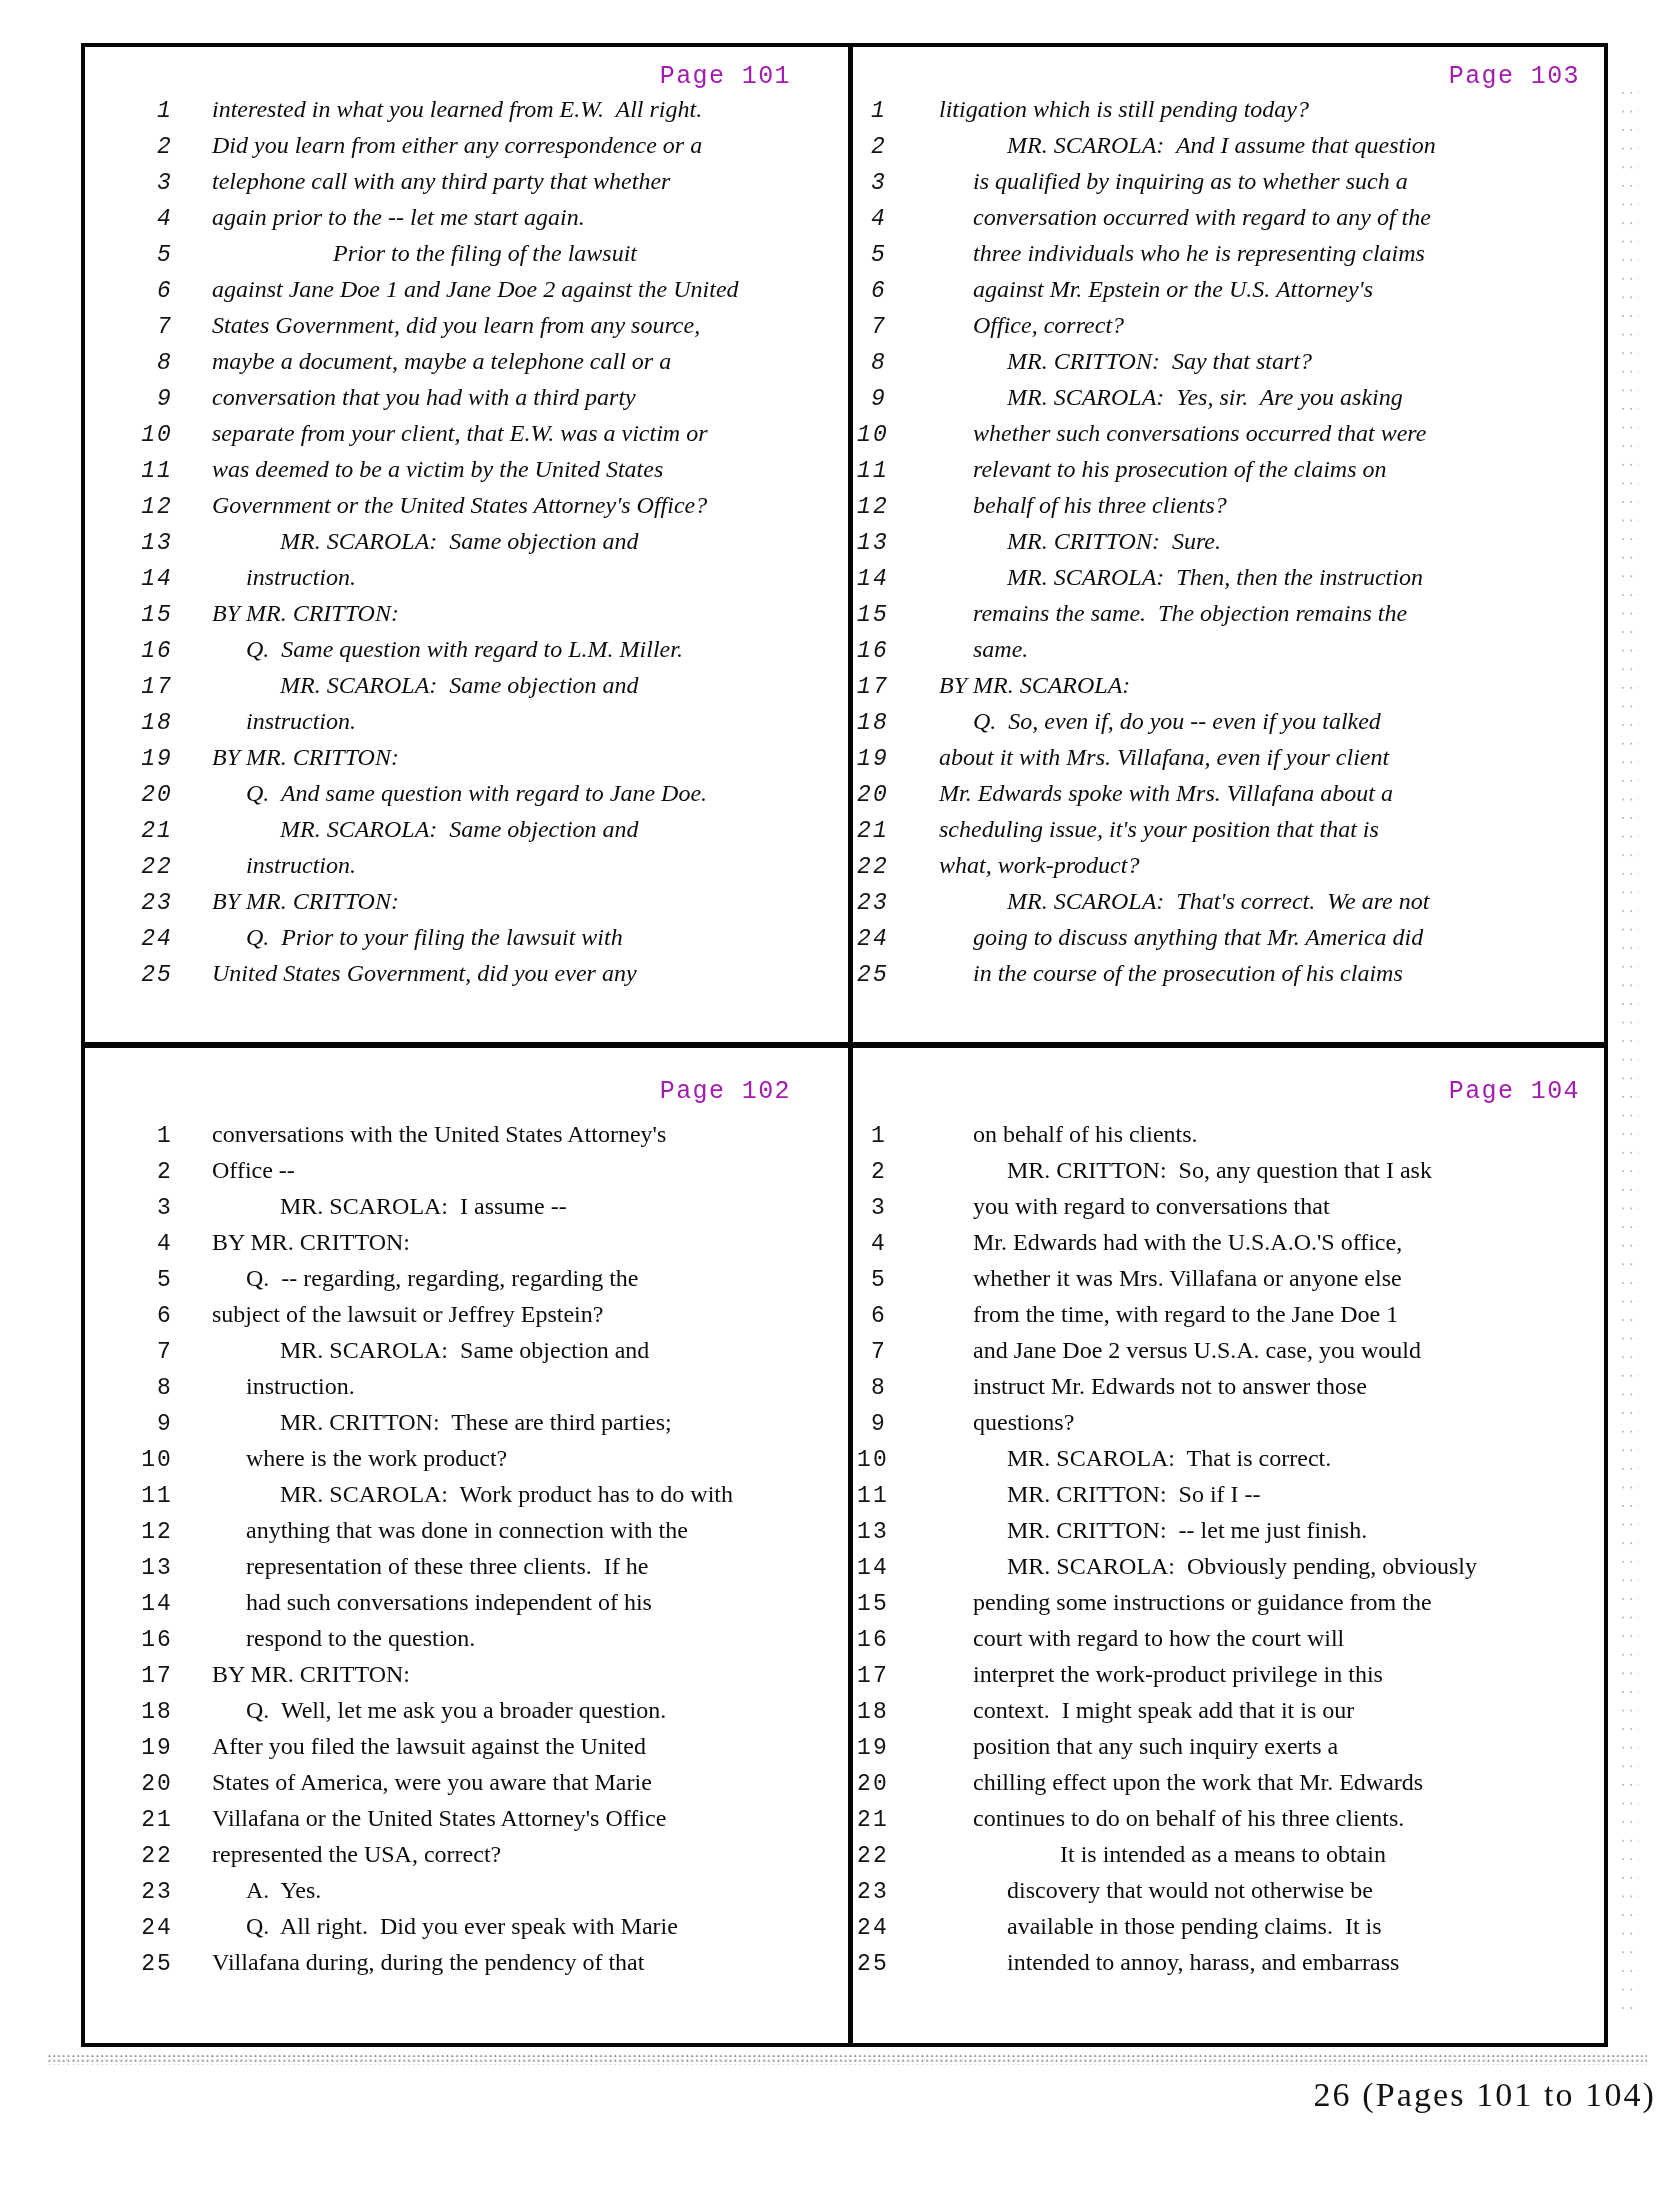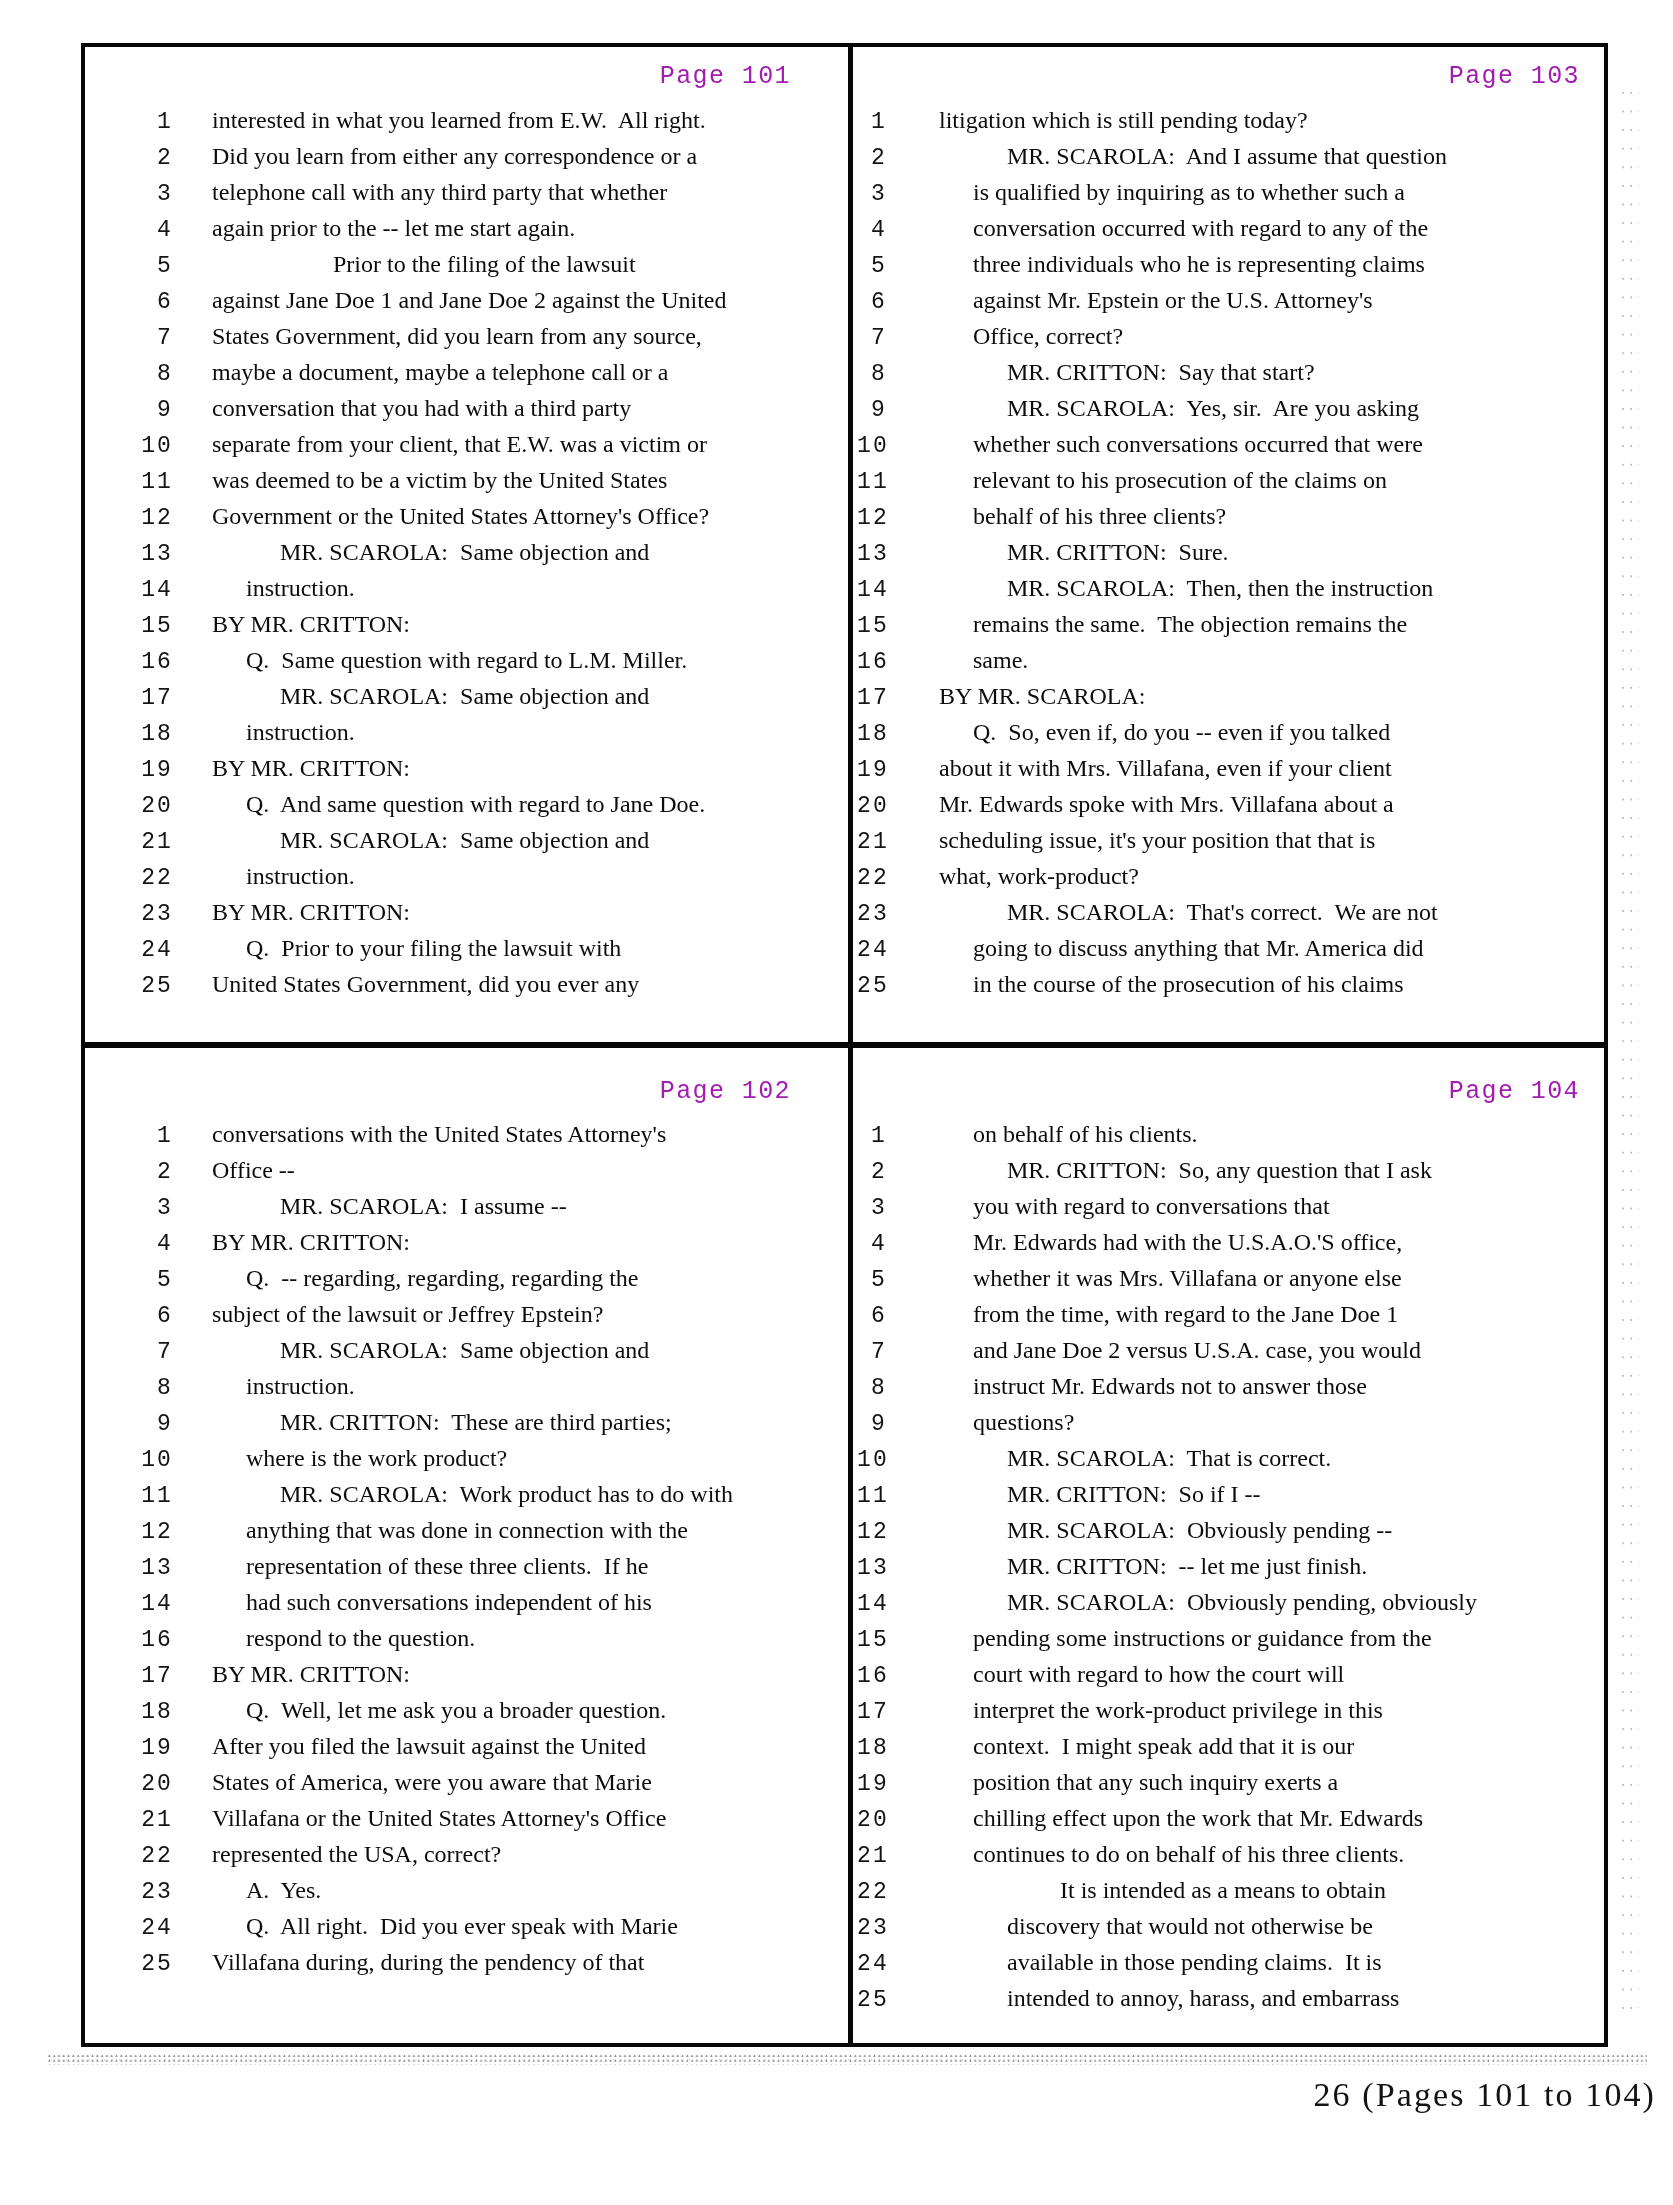"1 interested in what you" #q101 .lines,#q103 .lines { font-style: none -> italic; top: 59px -> 48px }
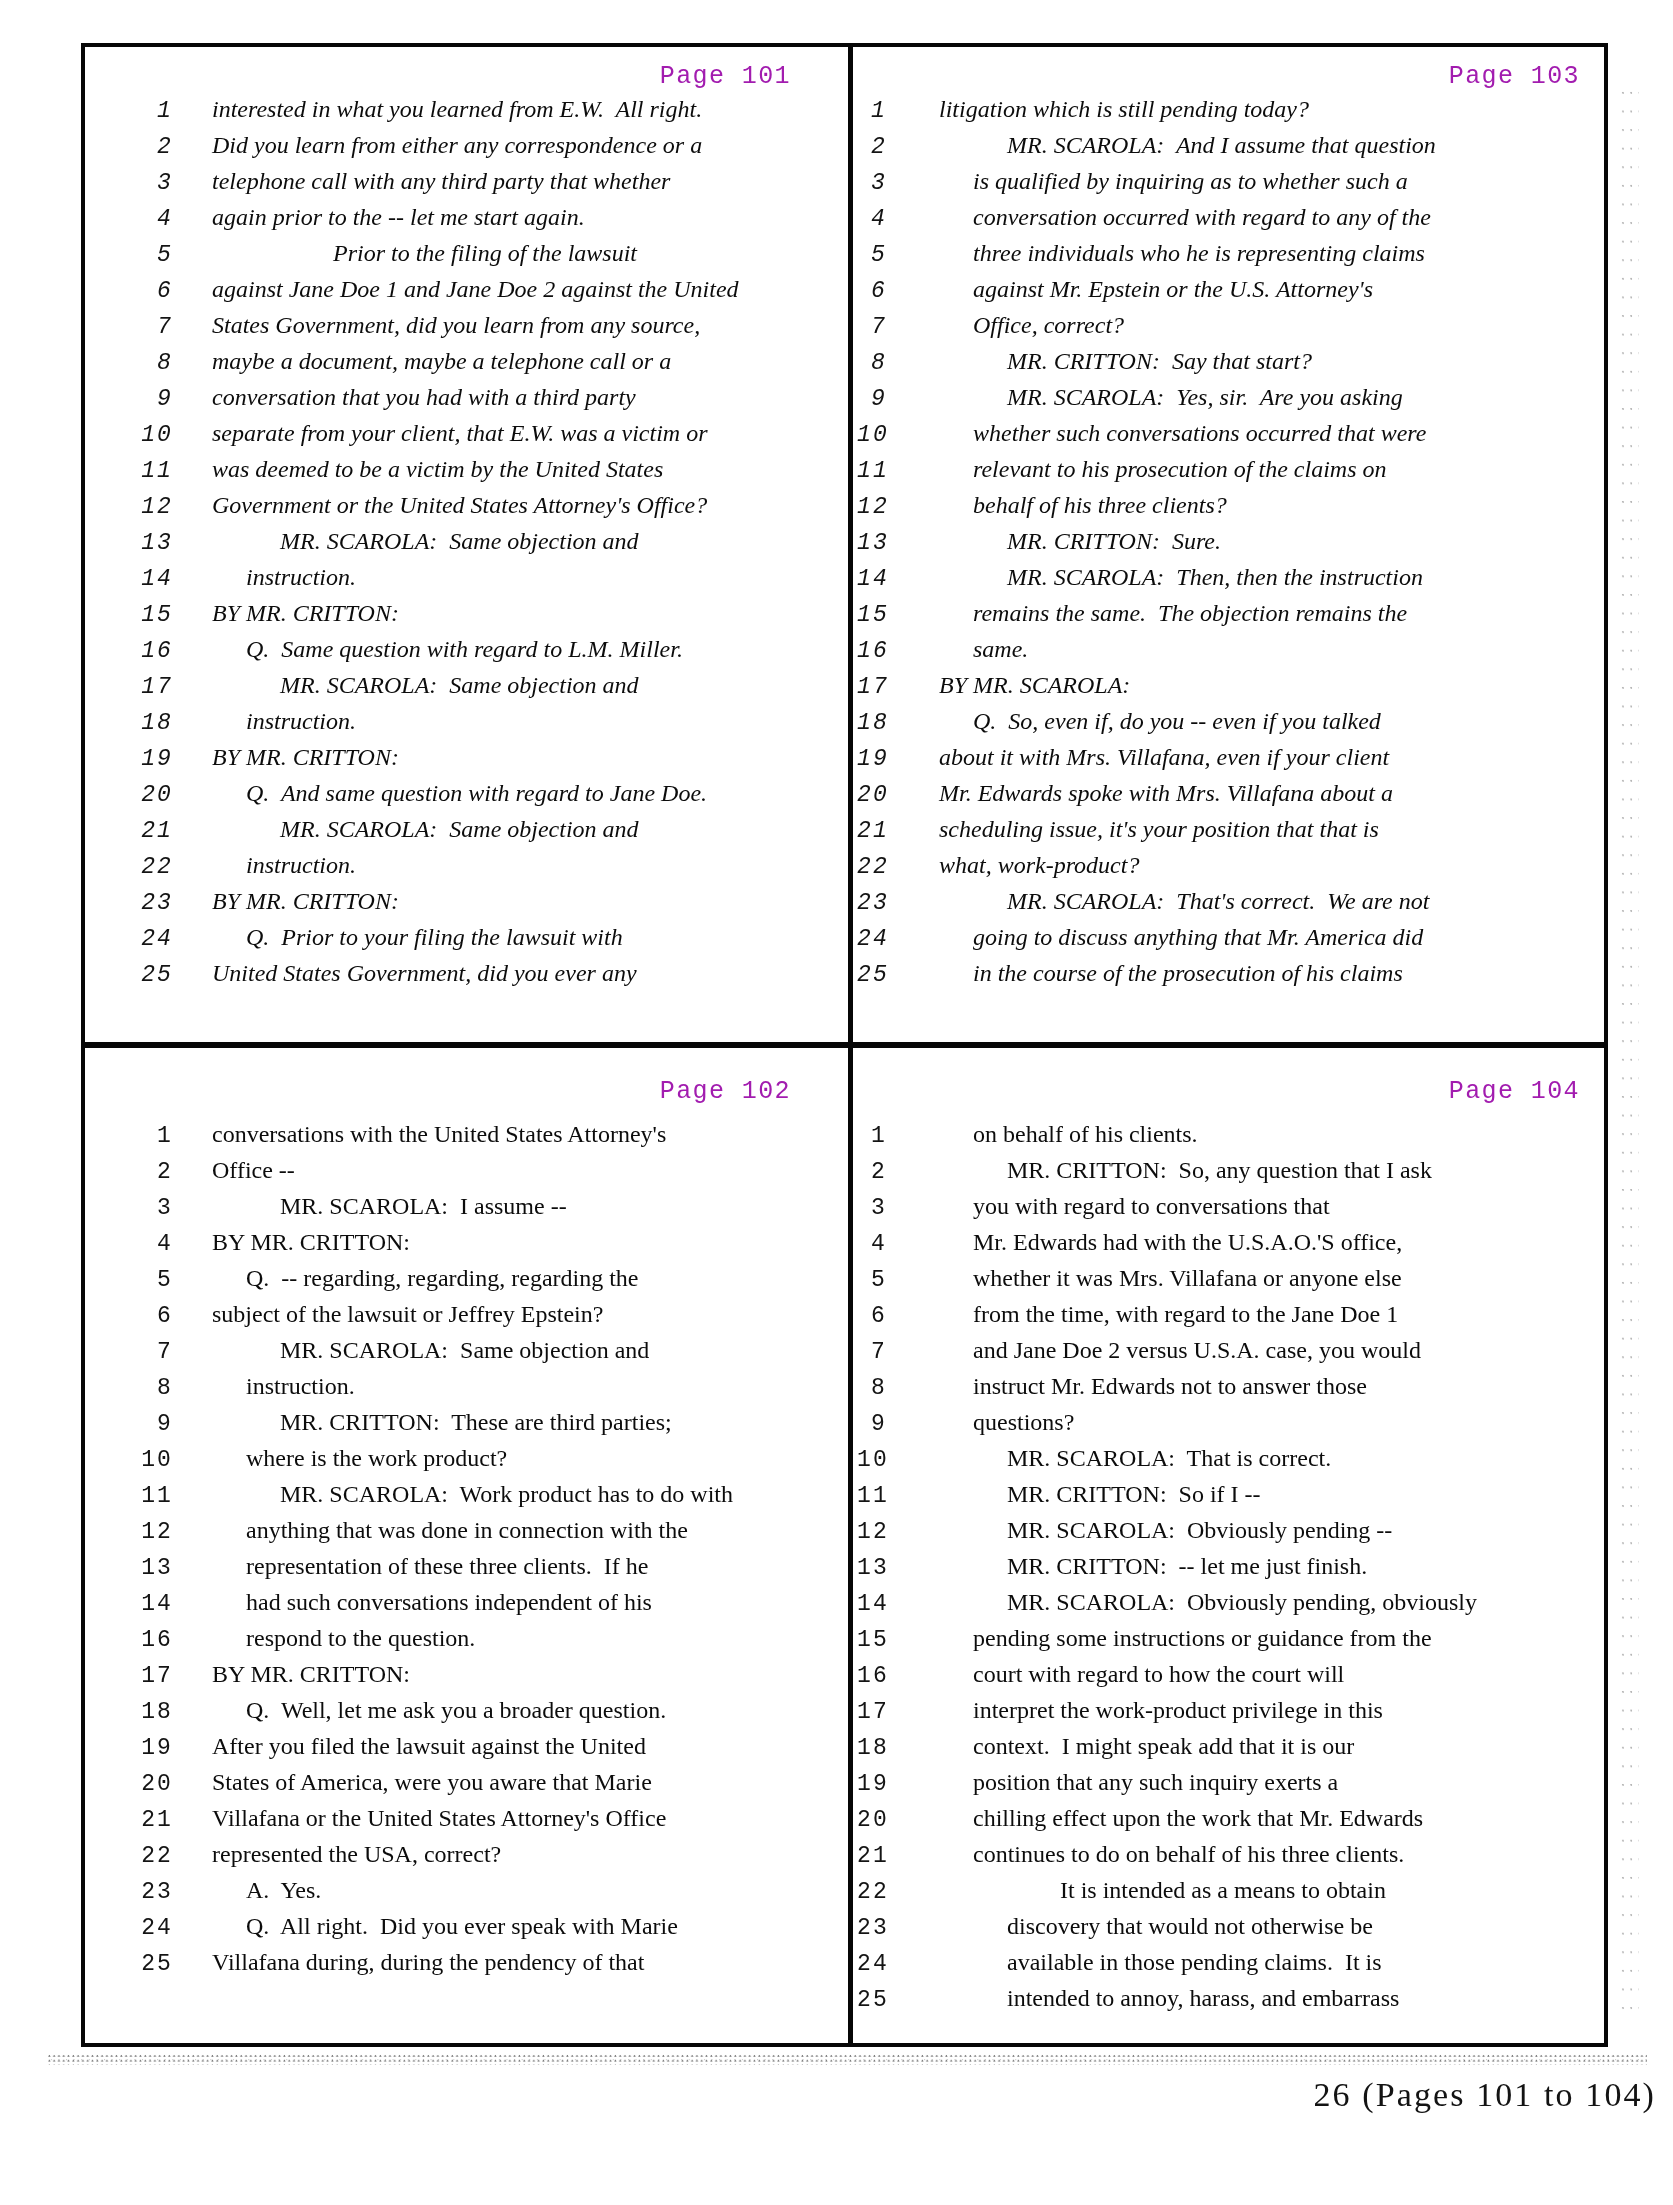"12 MR. SCAROLA: Obviously pending" div.tline { html: <div><span>12</span><span>MR. SCAROLA: Obviously pending --</span></div> -> none }
